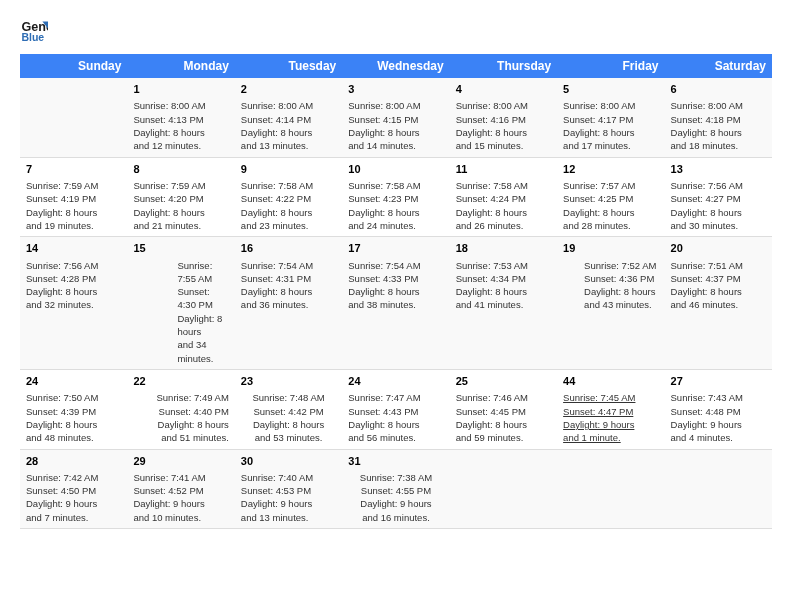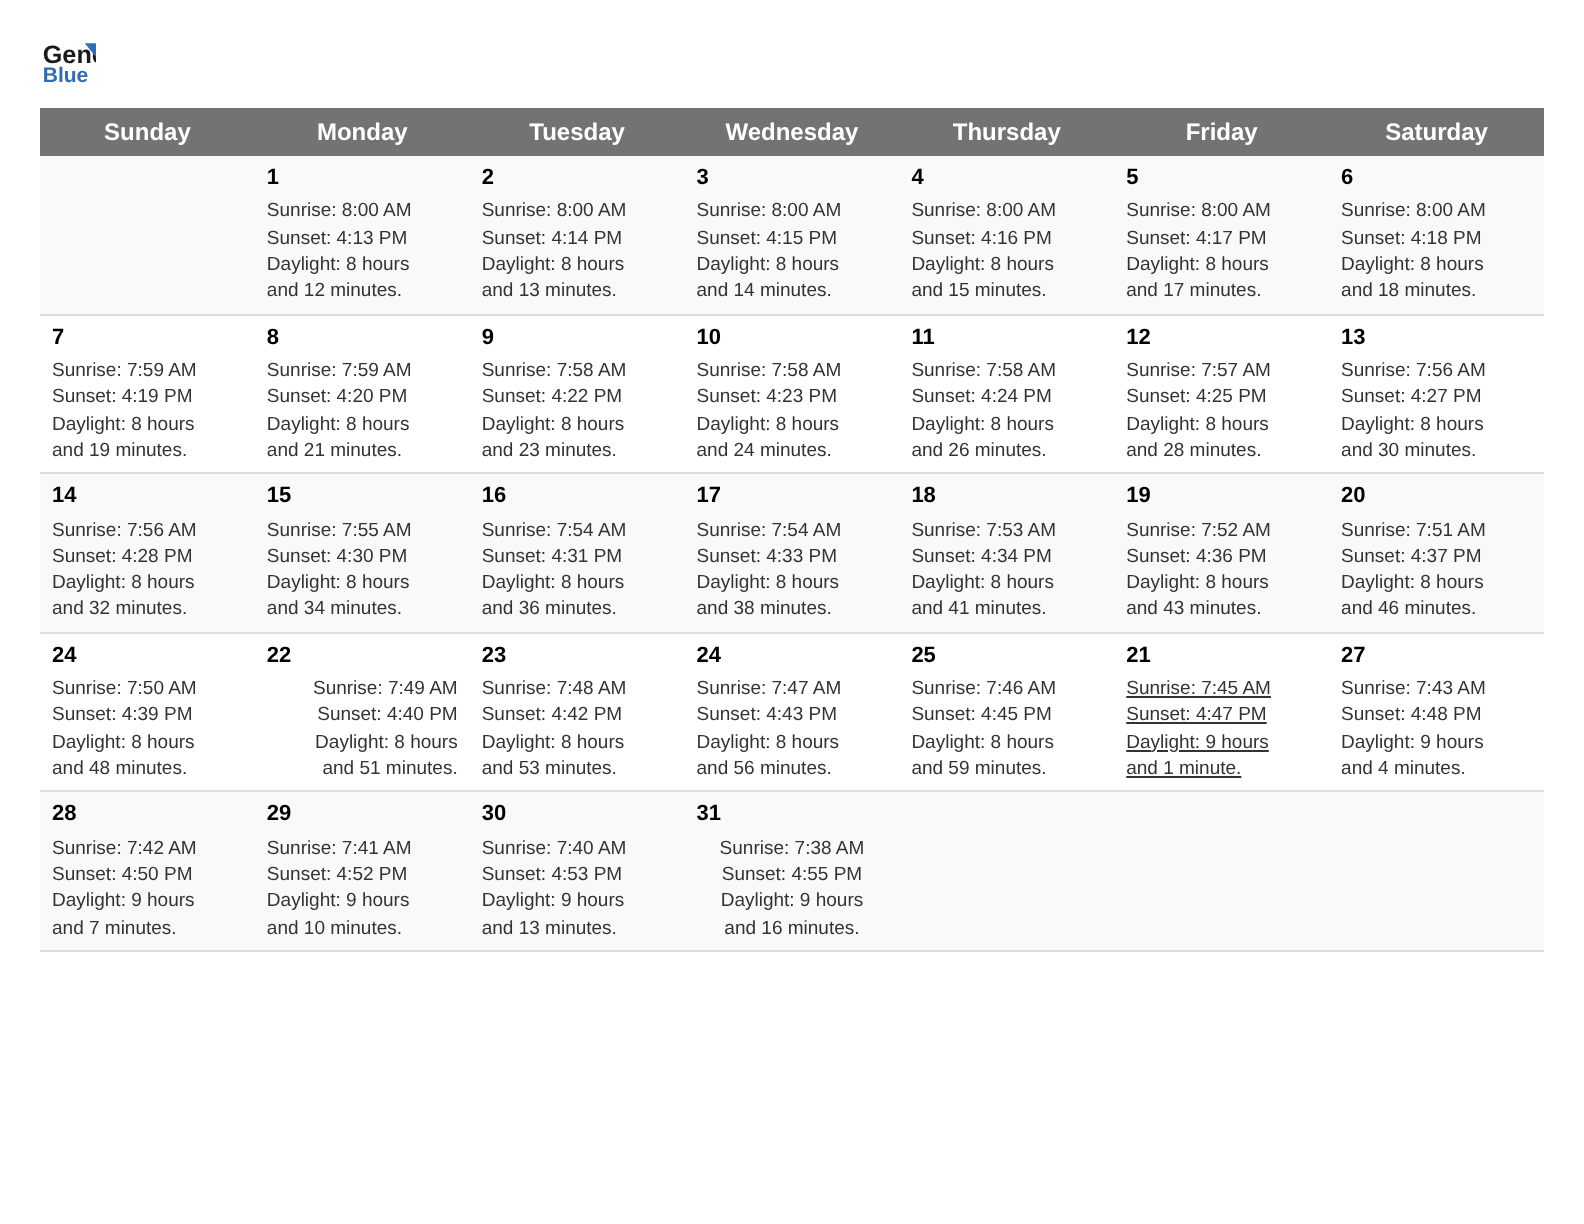"Sunday" thead tr th { background-color: #737373 -> #3b82f6; text-align: center -> right }
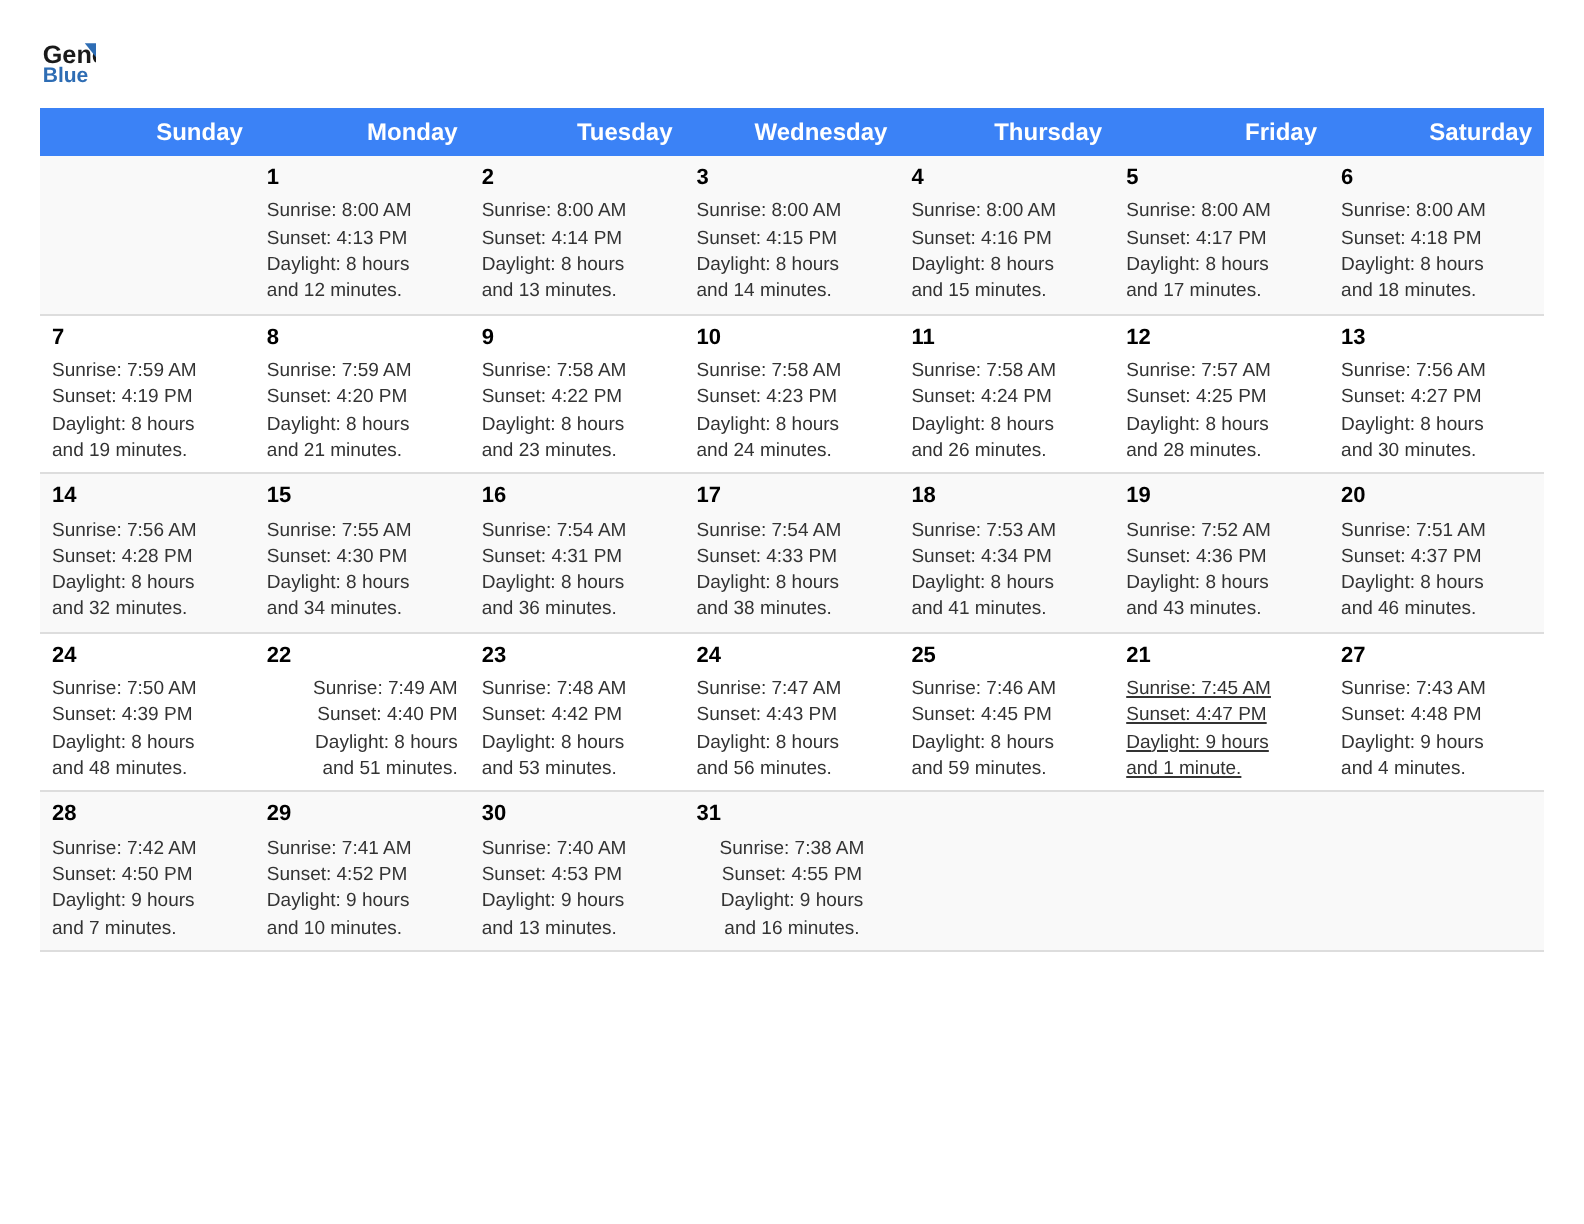"Sunrise: 7:55 AM" div.day-info { margin-left: none -> 44px }
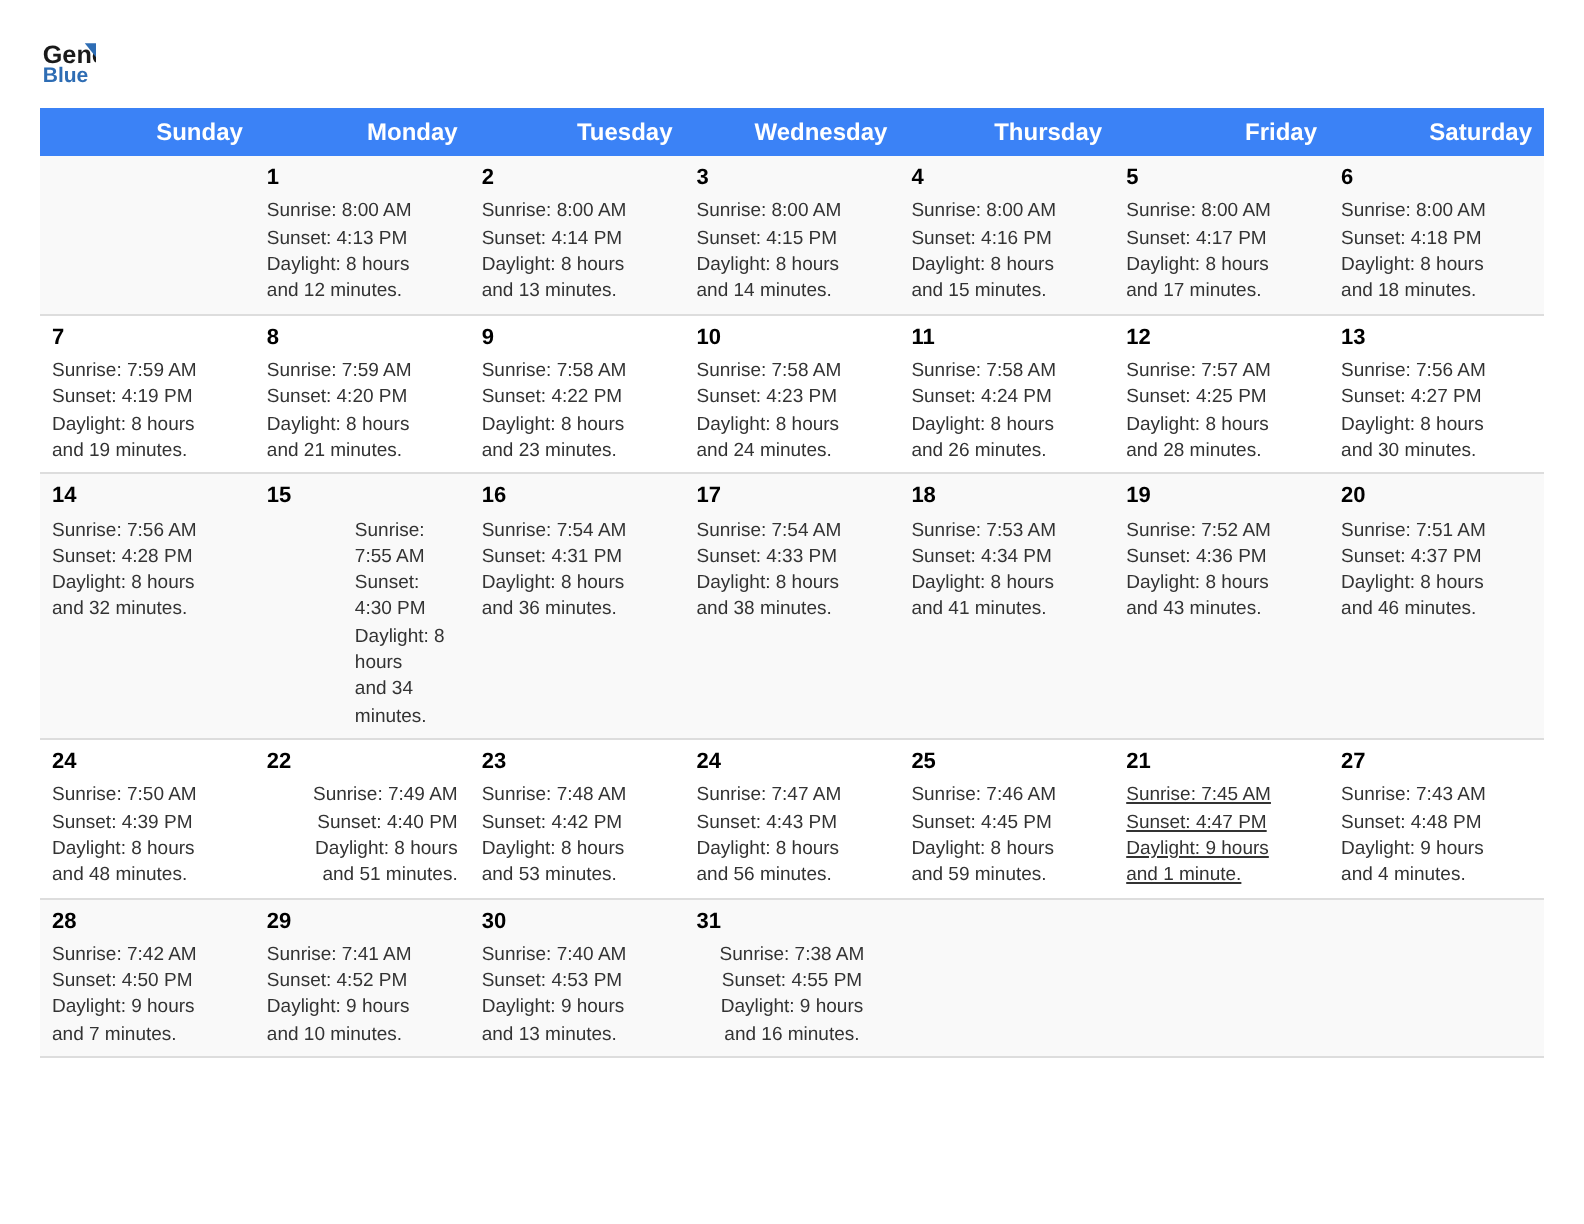"Sunrise: 7:52 AM" div.day-info { margin-left: none -> 21px }
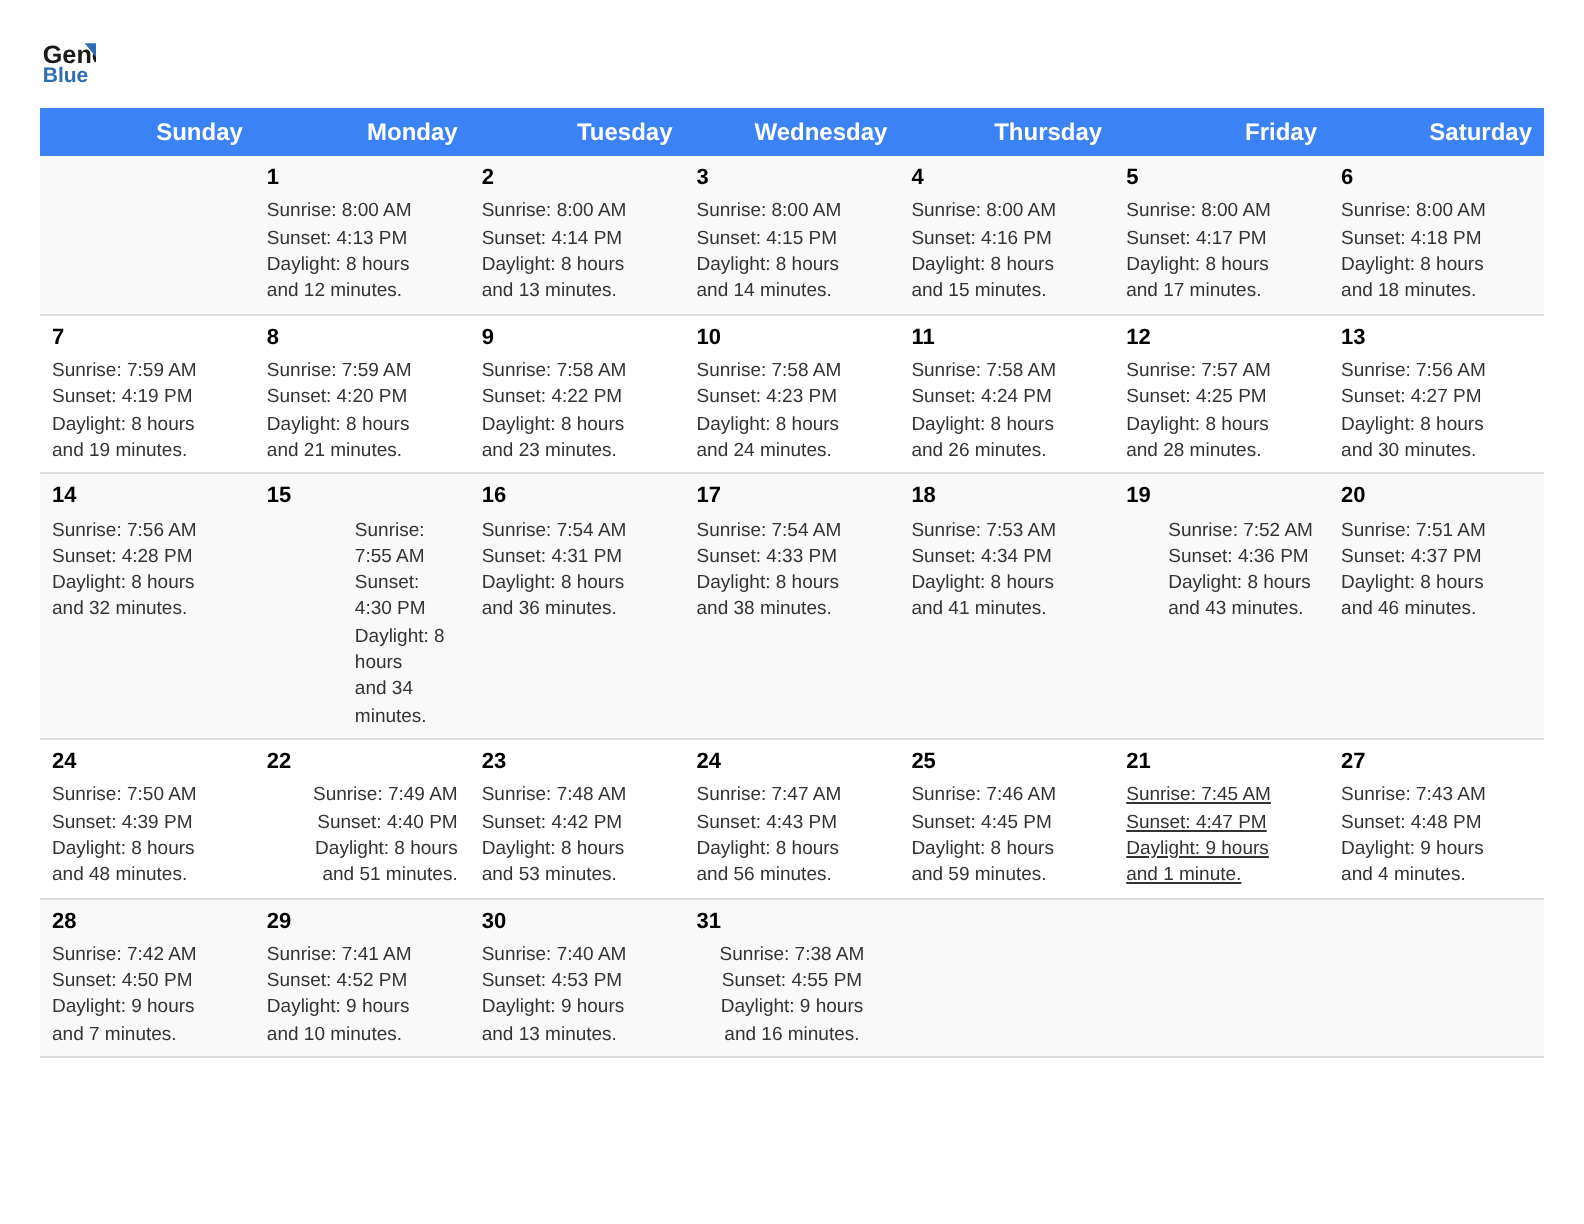"21" span.day-num { text: 21 -> 44 }
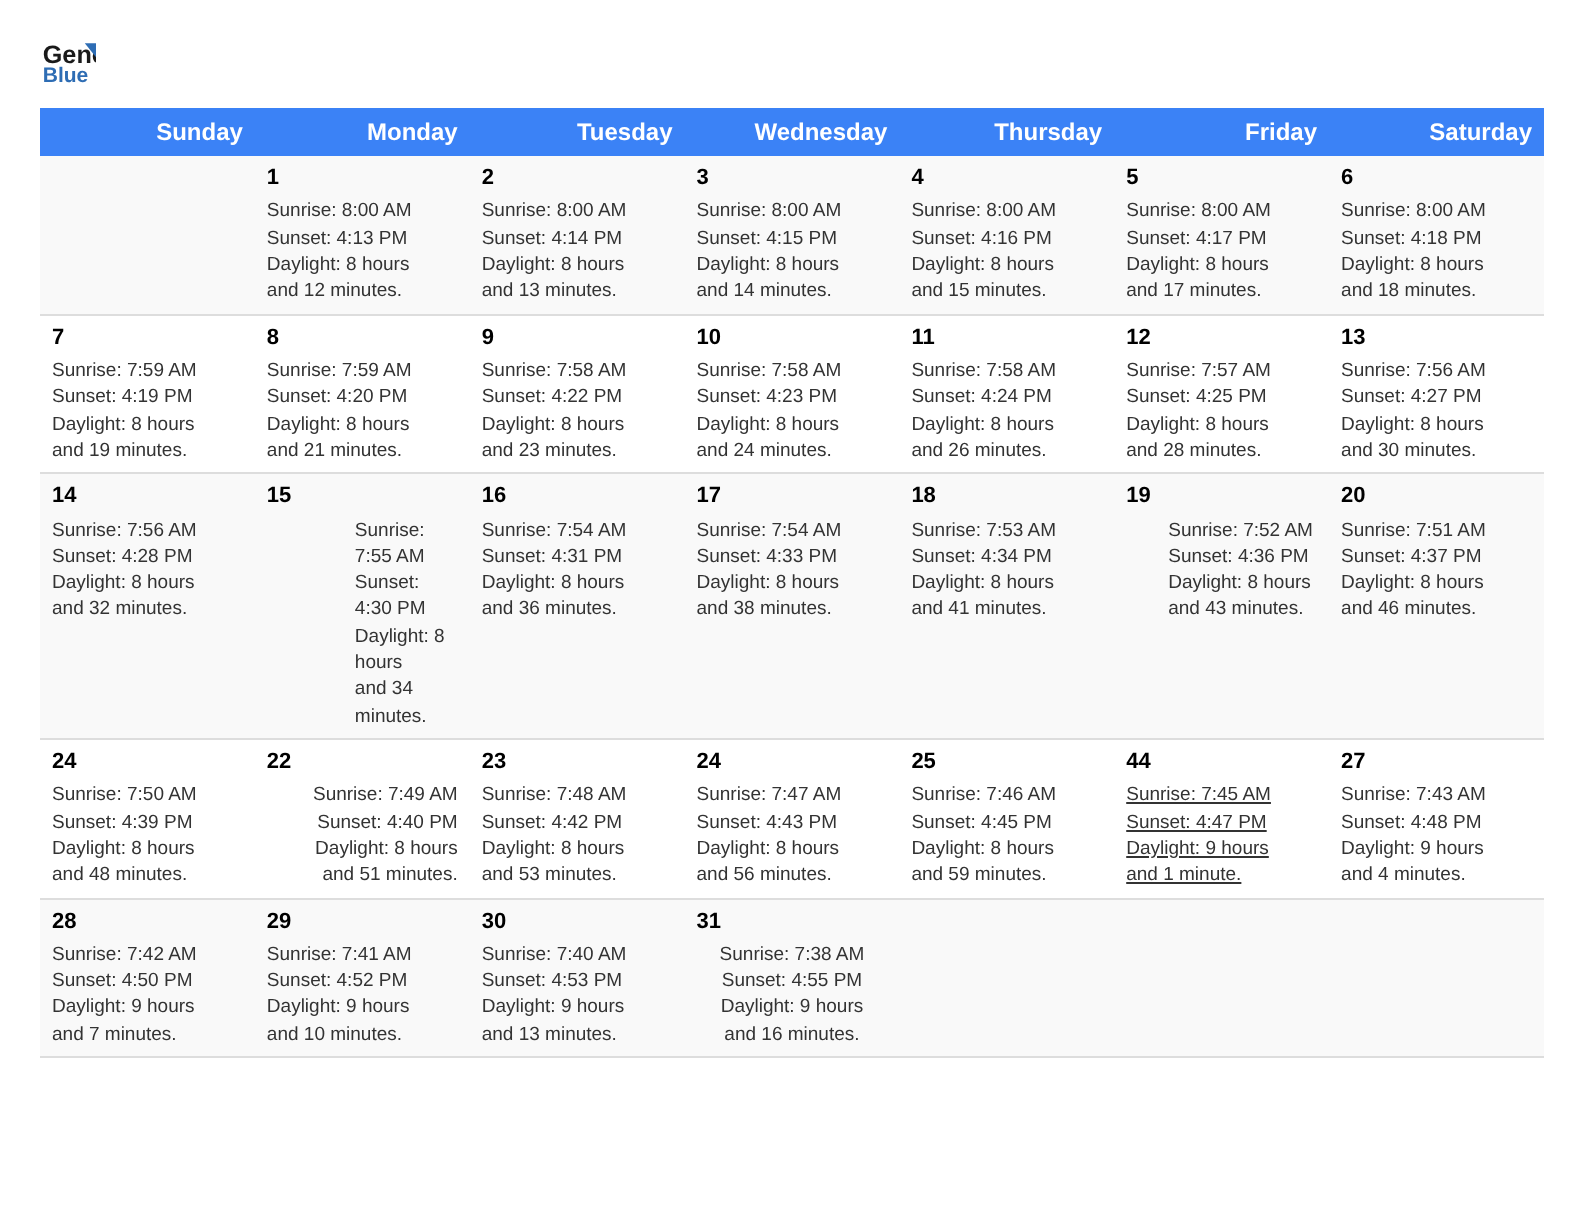"Sunrise: 7:48 AM" div.day-info { text-align: none -> center }
